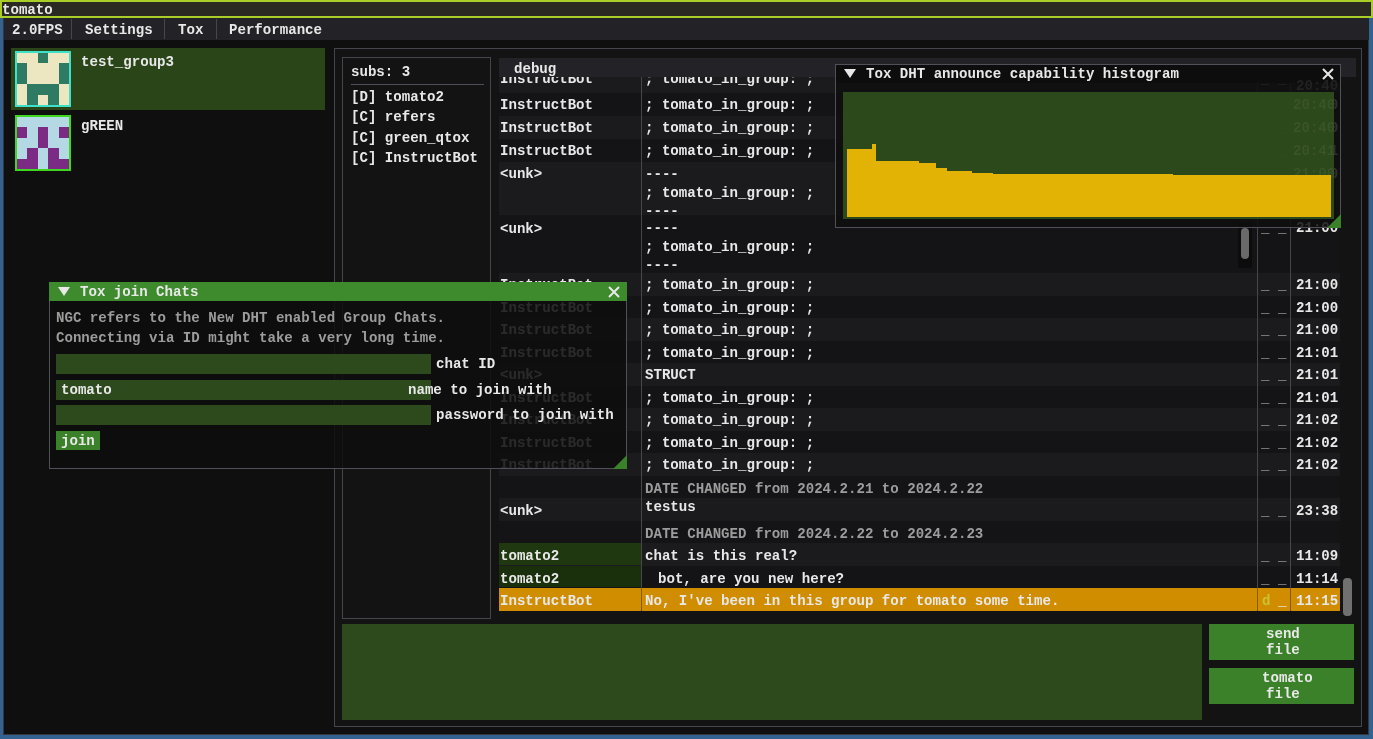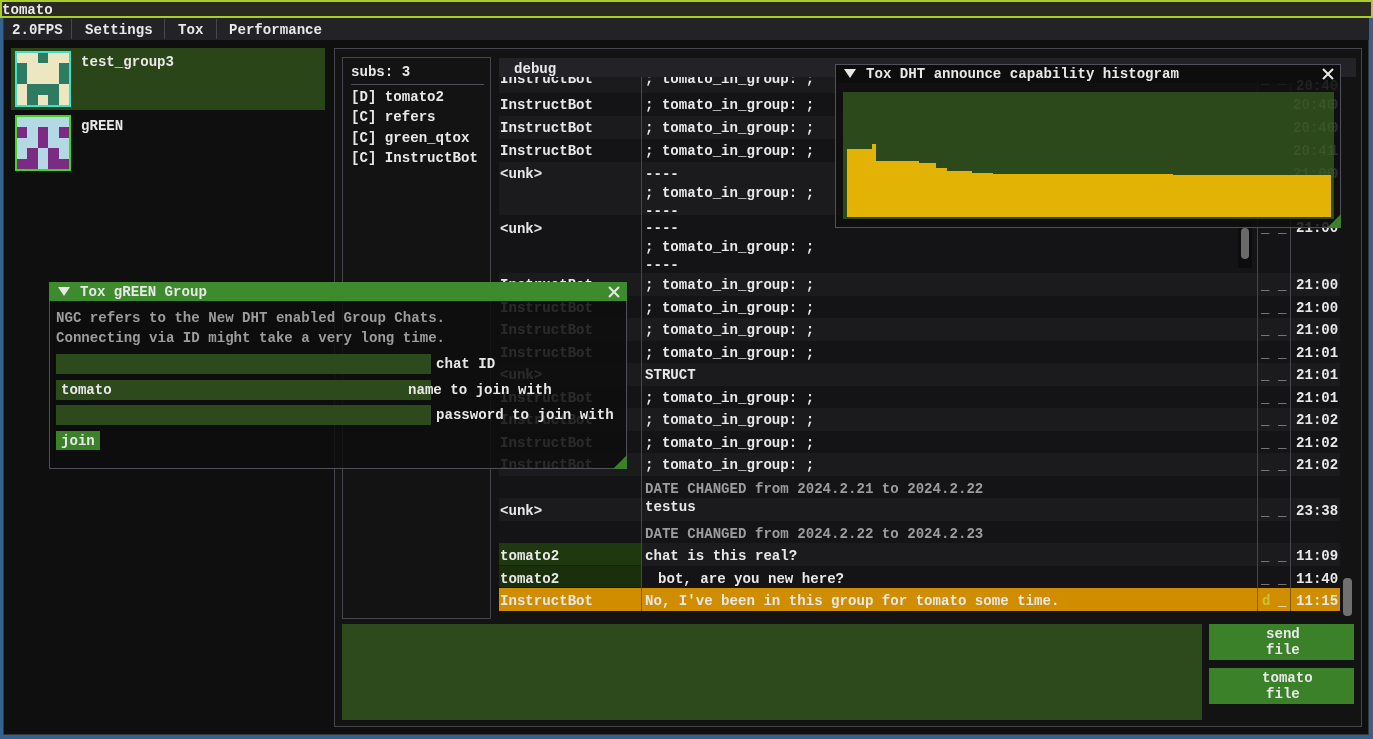"Tox gREEN Group" div.txt { text: gREEN Group -> join Chats }
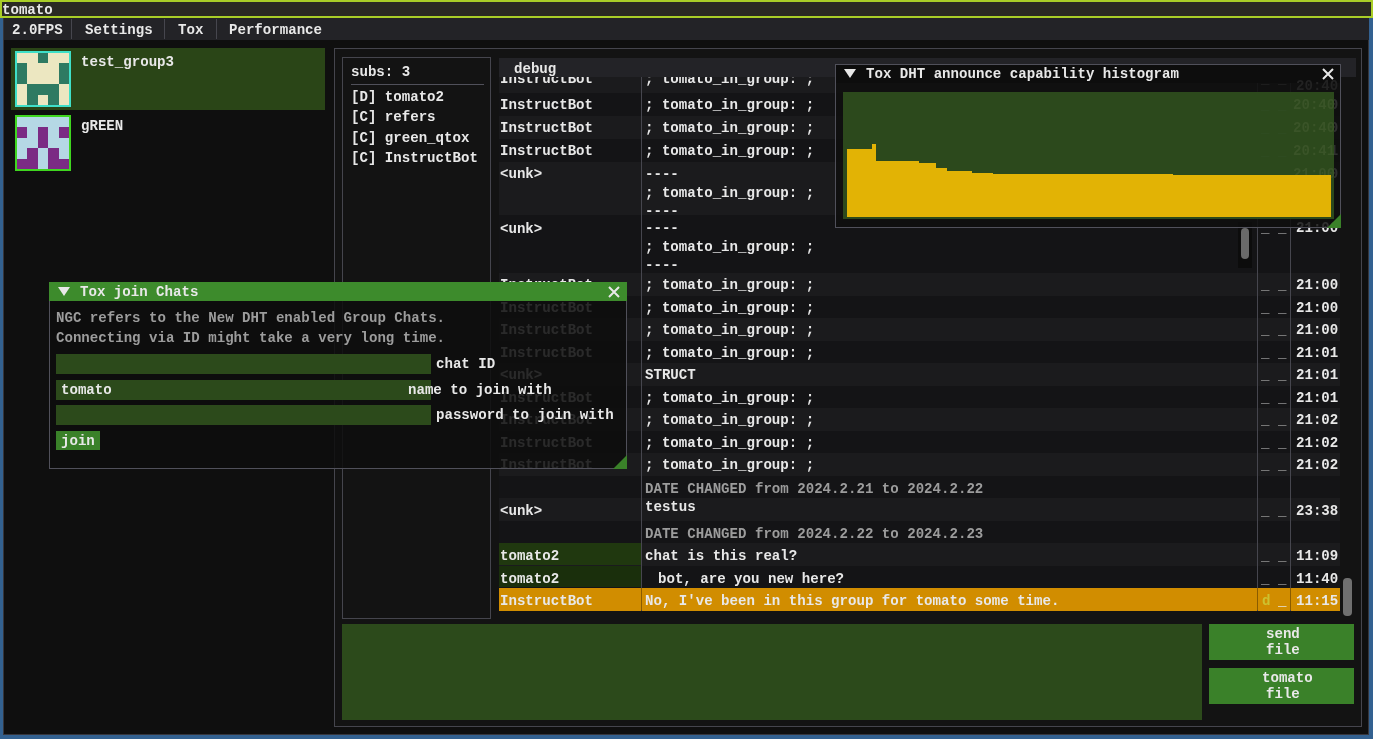"11:40" div.txt { text: 11:40 -> 11:14 }
